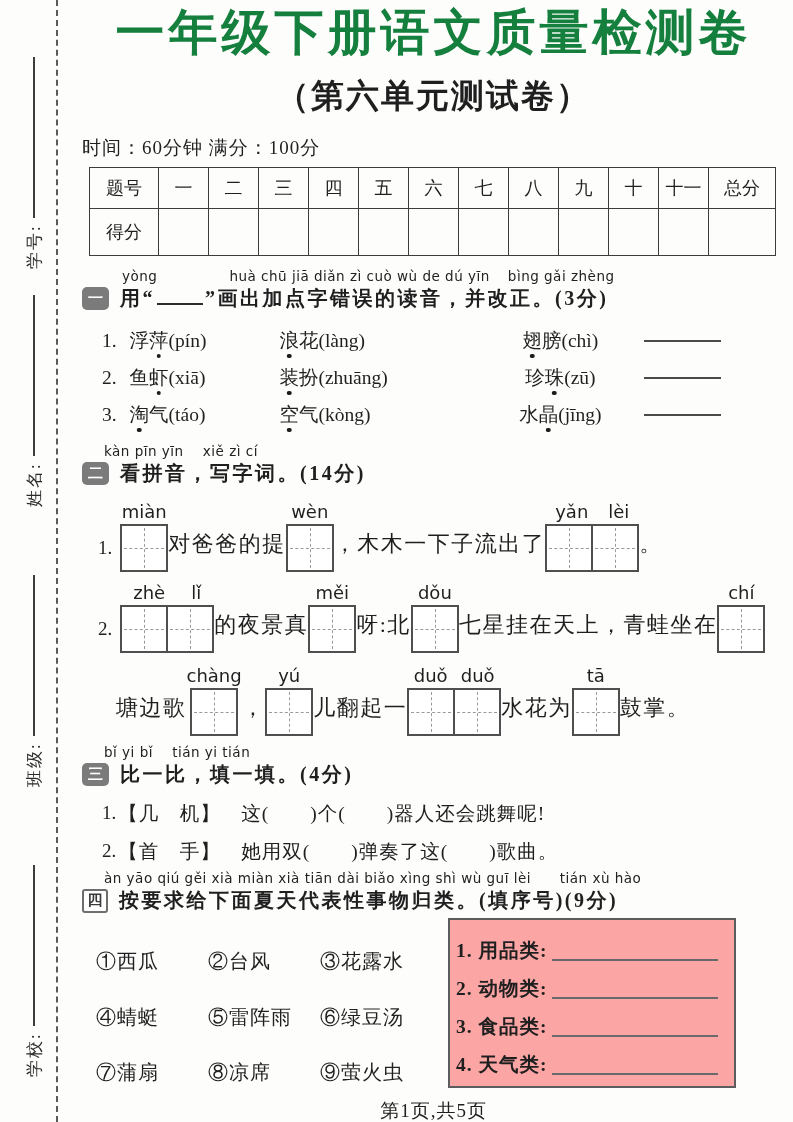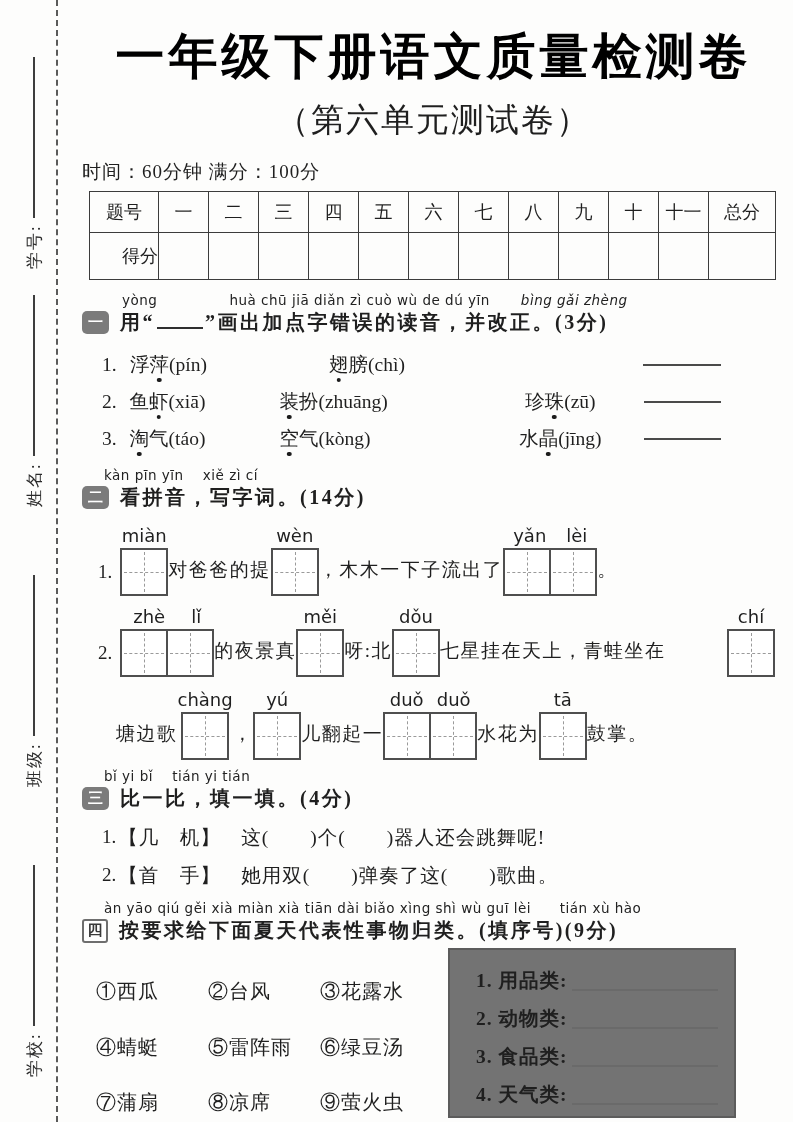"一年级下册语文质量检测卷" .exam-title { color: #000000 -> #15803d; margin-top: 24px -> none }
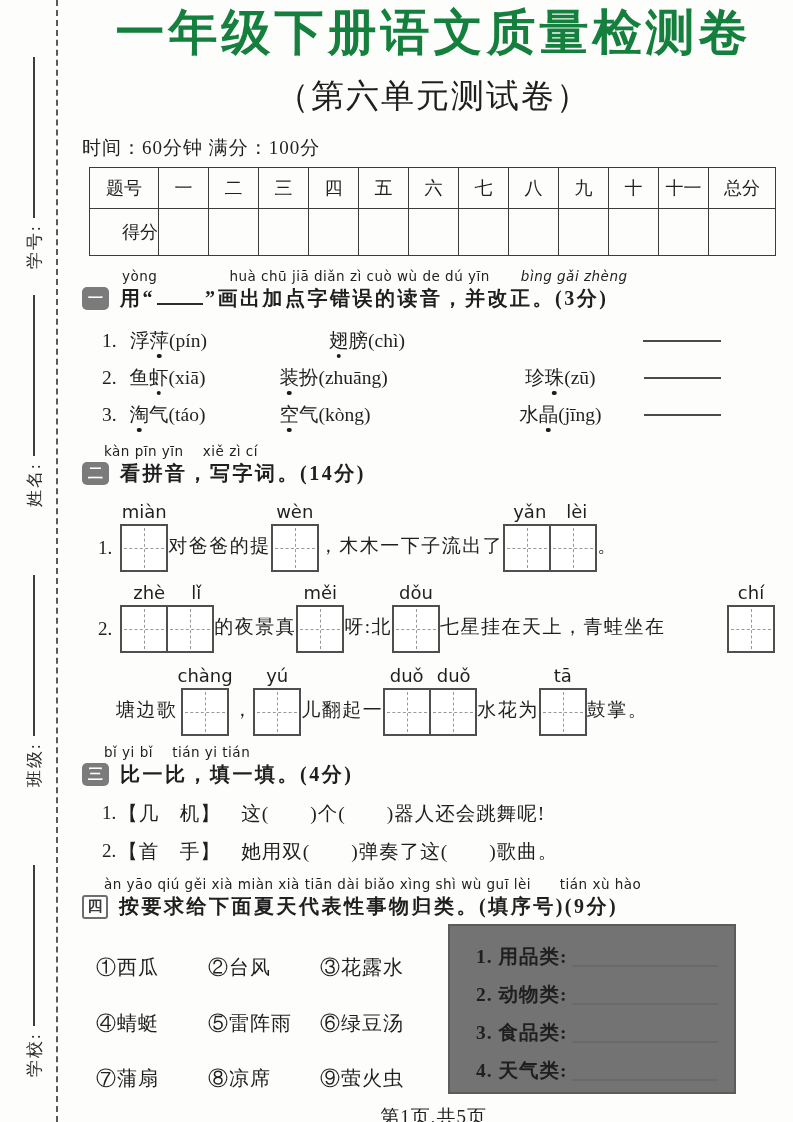"（第六单元测试卷）" .exam-subtitle { font-weight: normal -> bold }
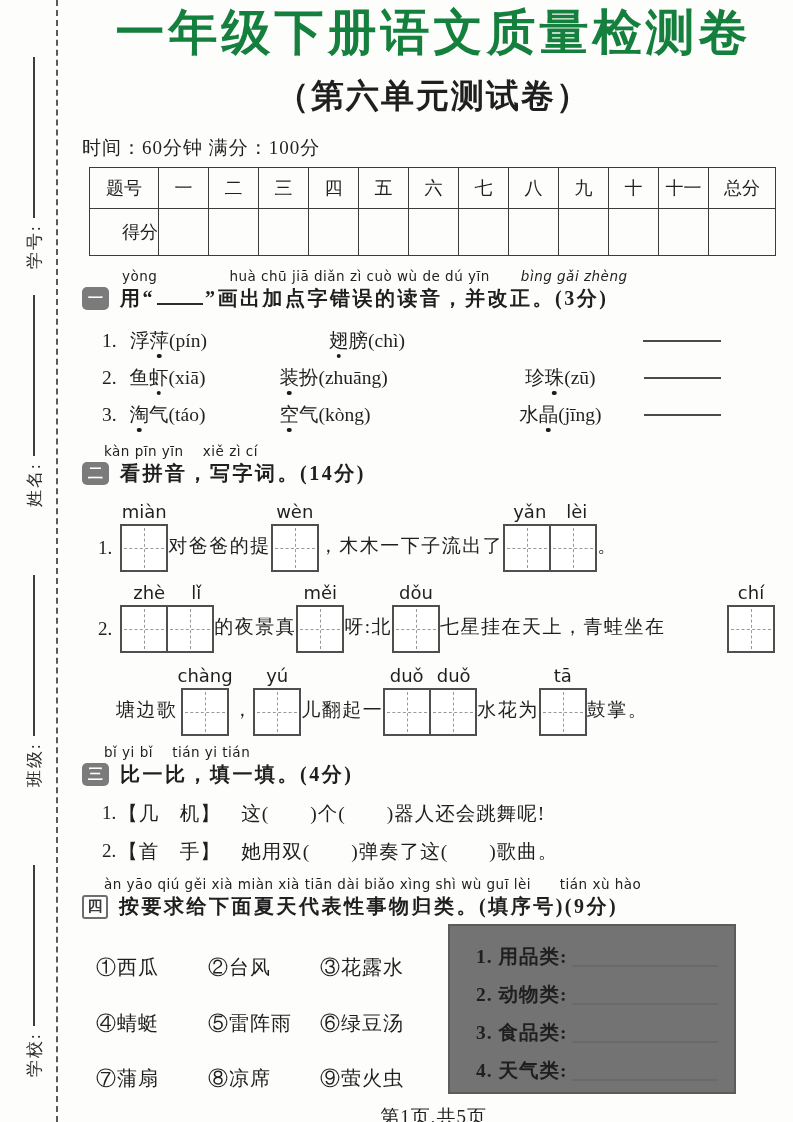"得分" table.score .srow td { text-align: right -> none }
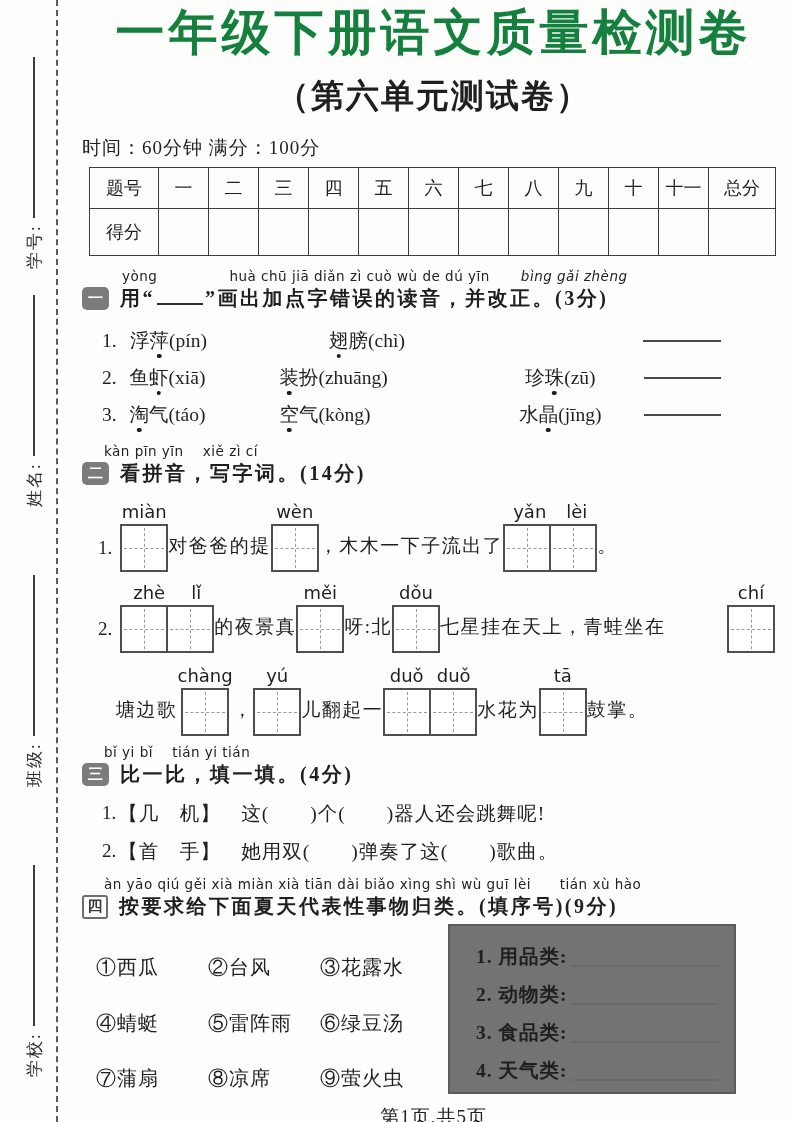"bìng gǎi zhèng" span { font-style: italic -> none; margin-left: 31px -> 18px }
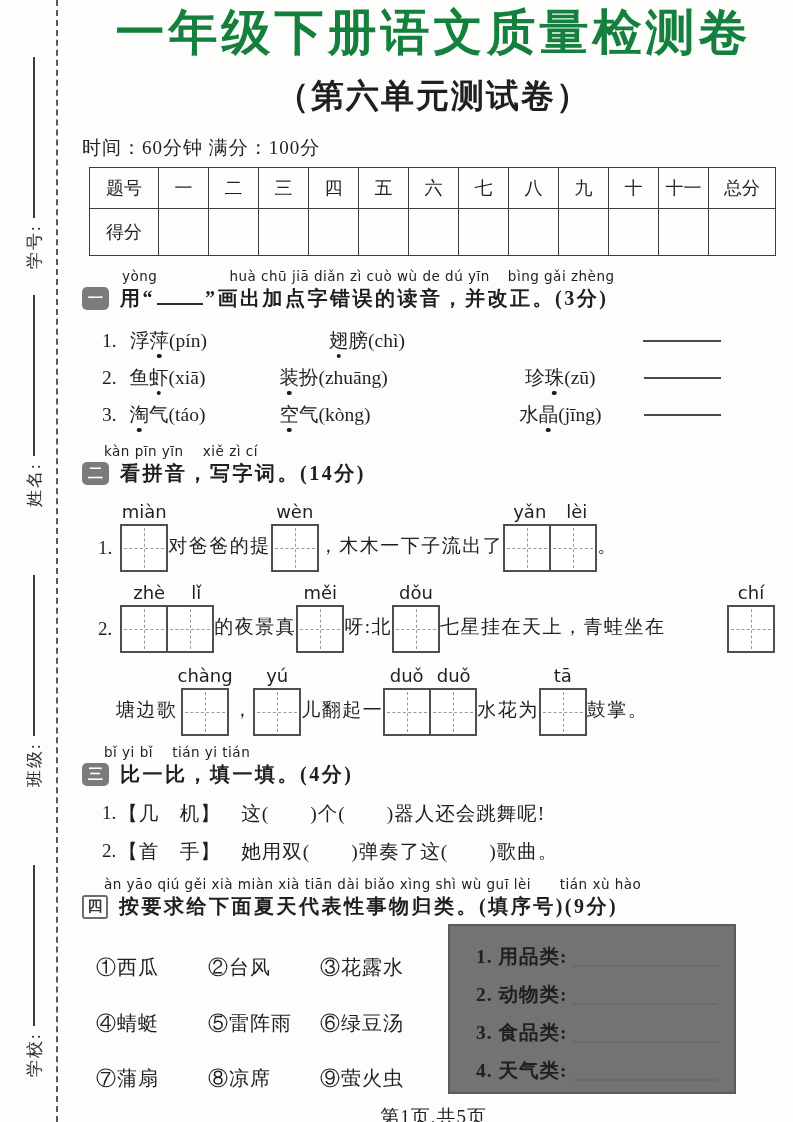"浪花(làng)" span.g2 { html: none -> <span><span></span><span>浪</span><span>花(làng)</span></span> }
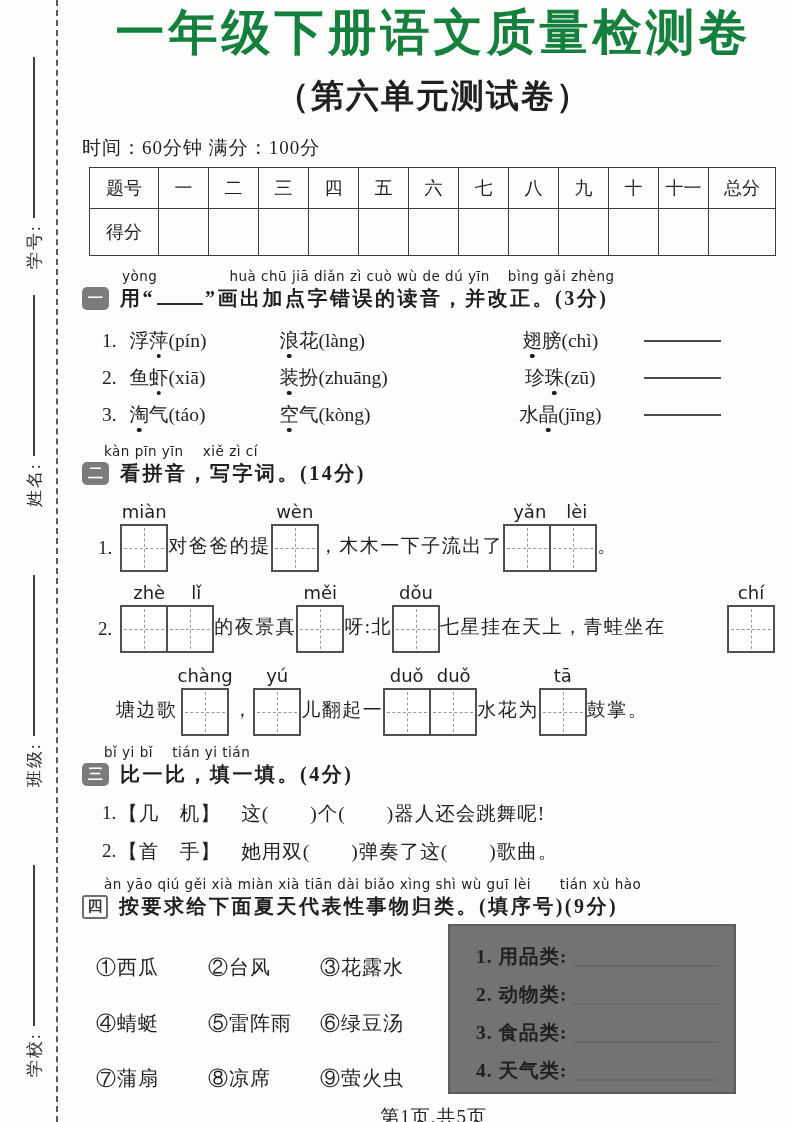"对爸爸的提" .ft { font-size: 19px -> 22px }
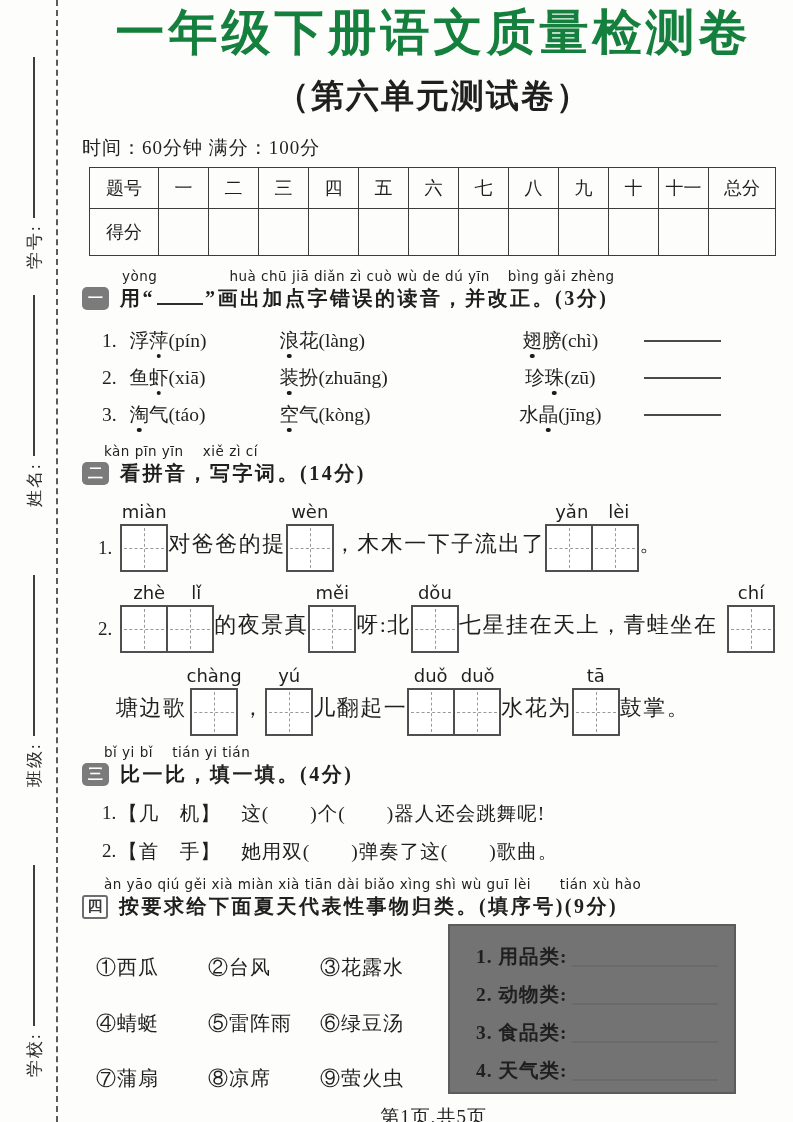"chí" span.wb { margin-right: 10px -> 20px }
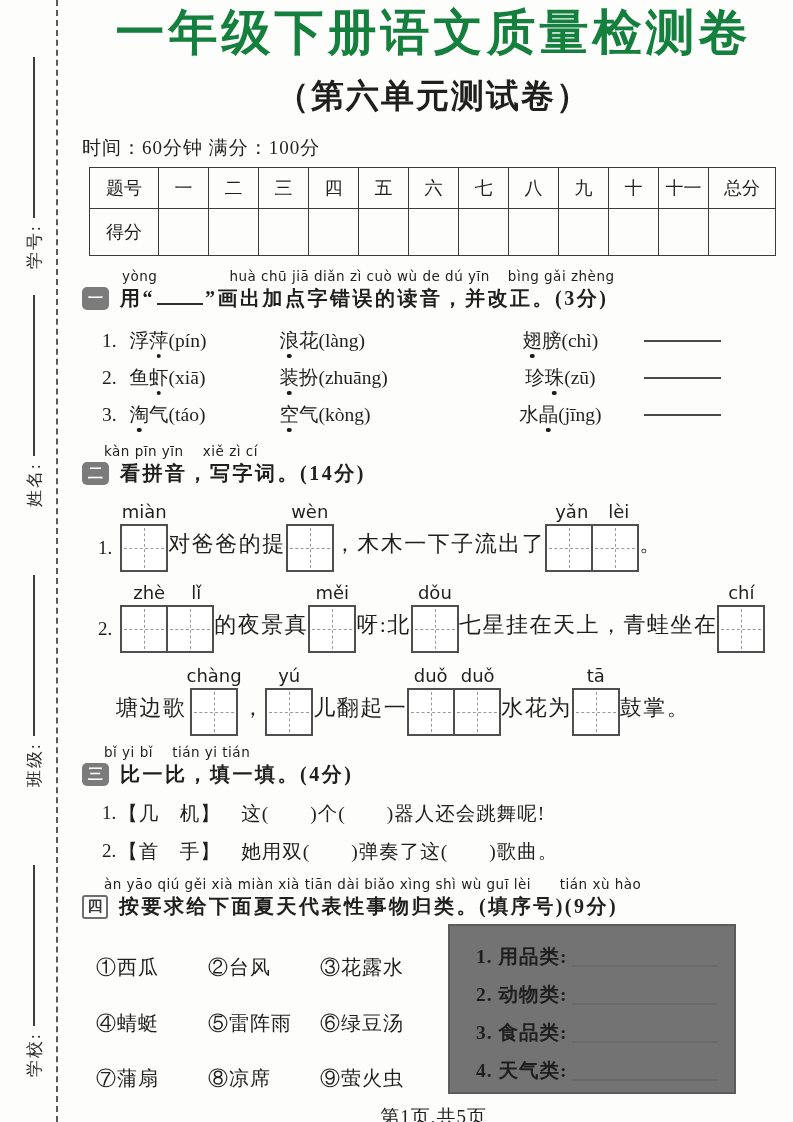"àn yāo qiú gěi xià" .mt6 { margin-top: 6px -> 0 }
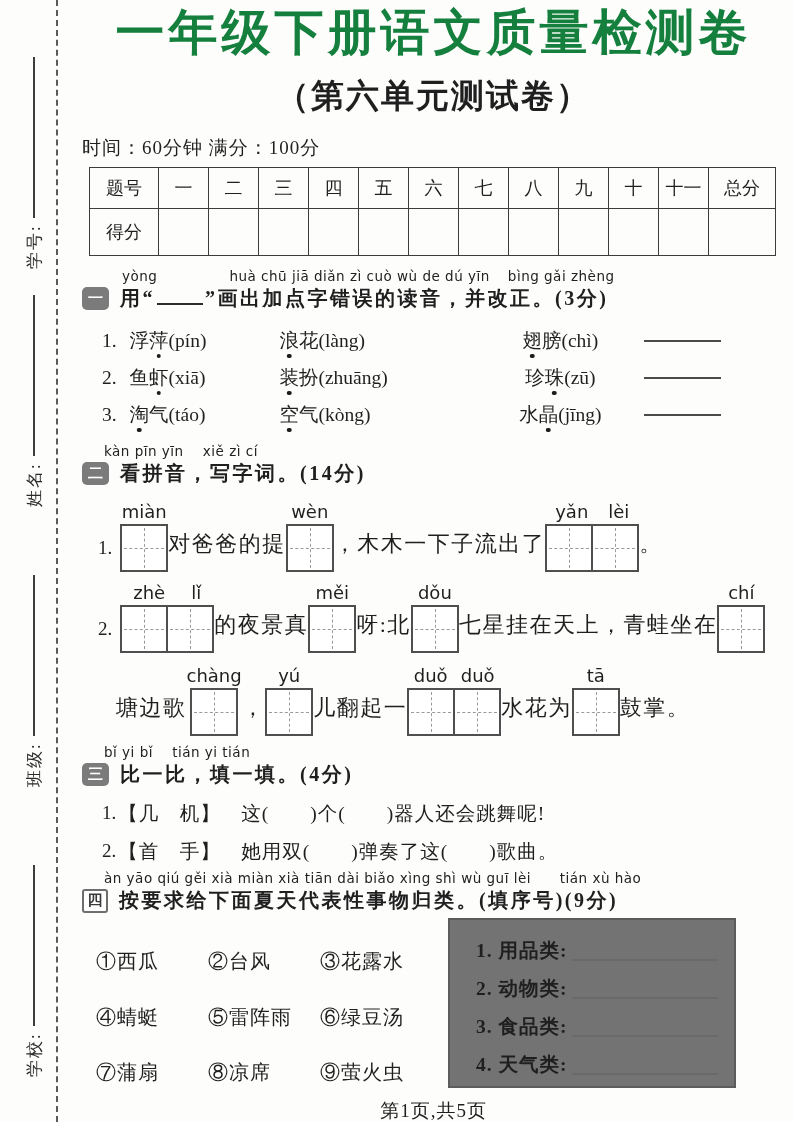"1. 用品类:" .cat-box { background: #737373 -> #fca5a5; padding: 6px 16px 8px 26px -> 6px 16px 8px 6px }
